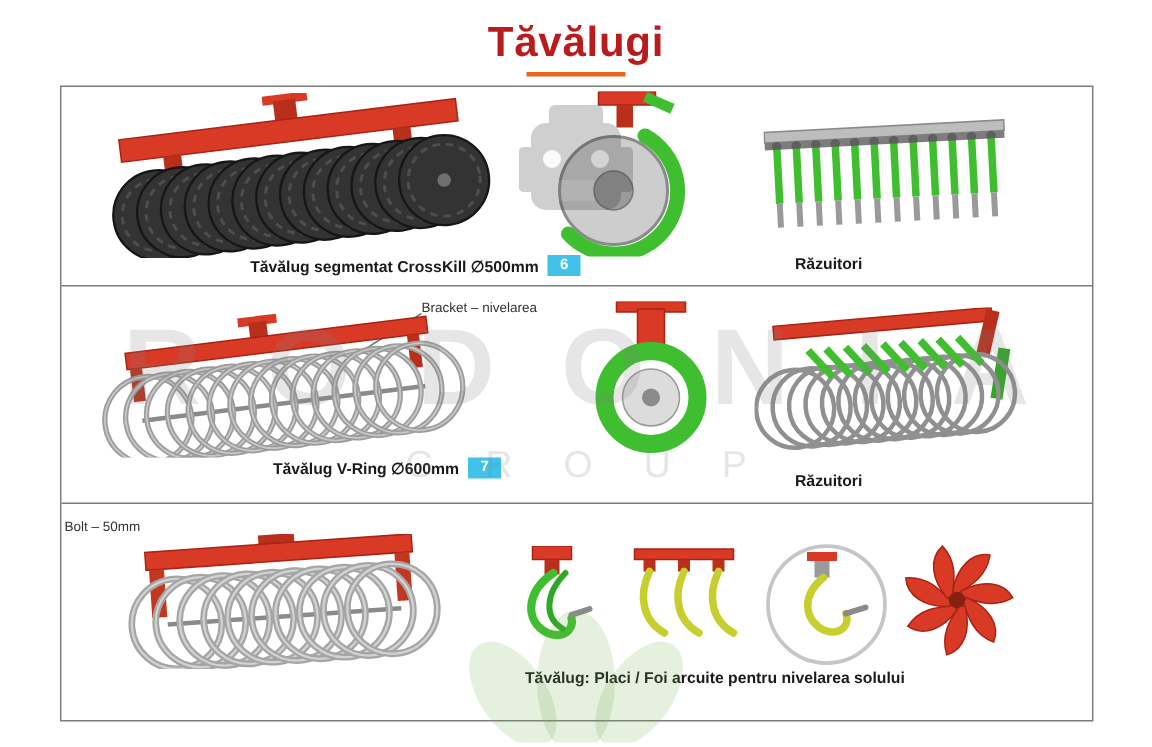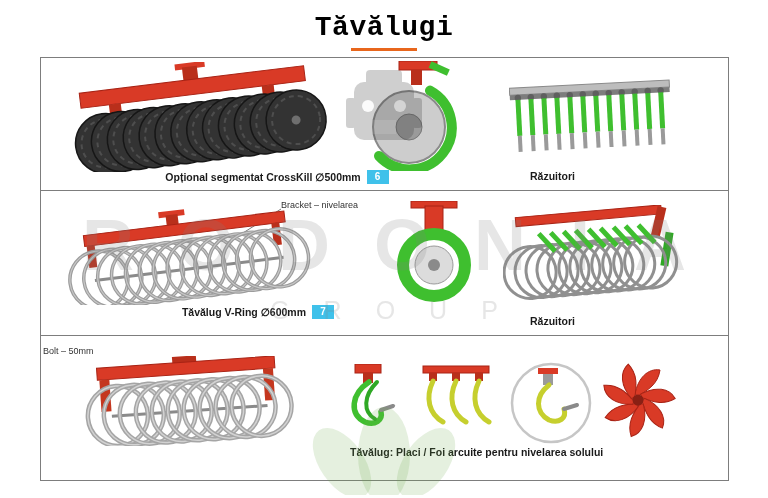"Tăvălugi" .title { color: #000000 -> #b91c1c; font-family: Liberation Mono, monospace -> none }
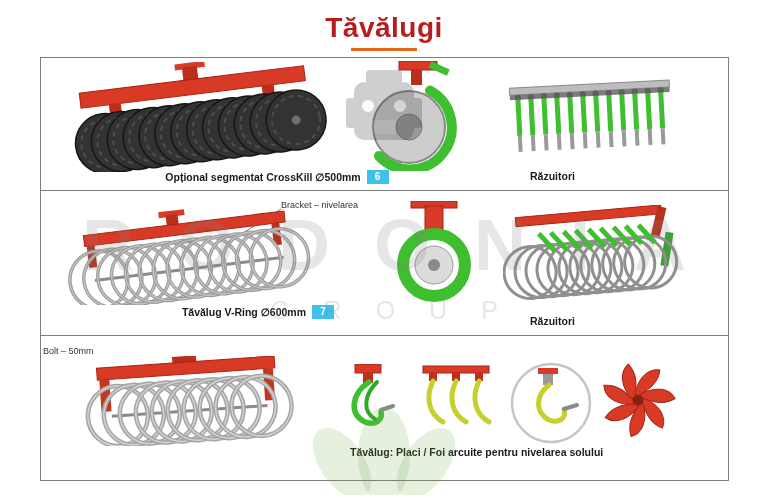"Opțional segmentat CrossKill ∅500mm" span { text: Opțional -> Tăvălug }
